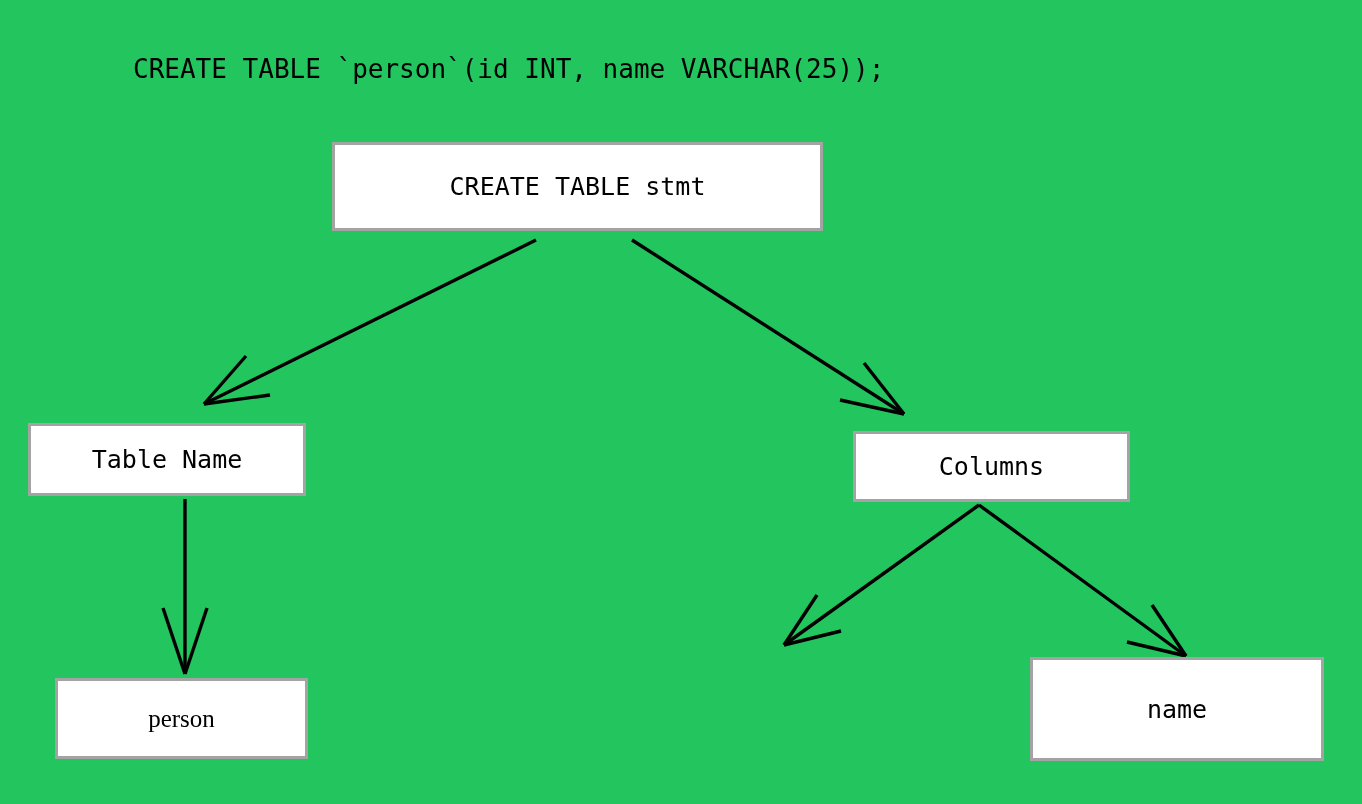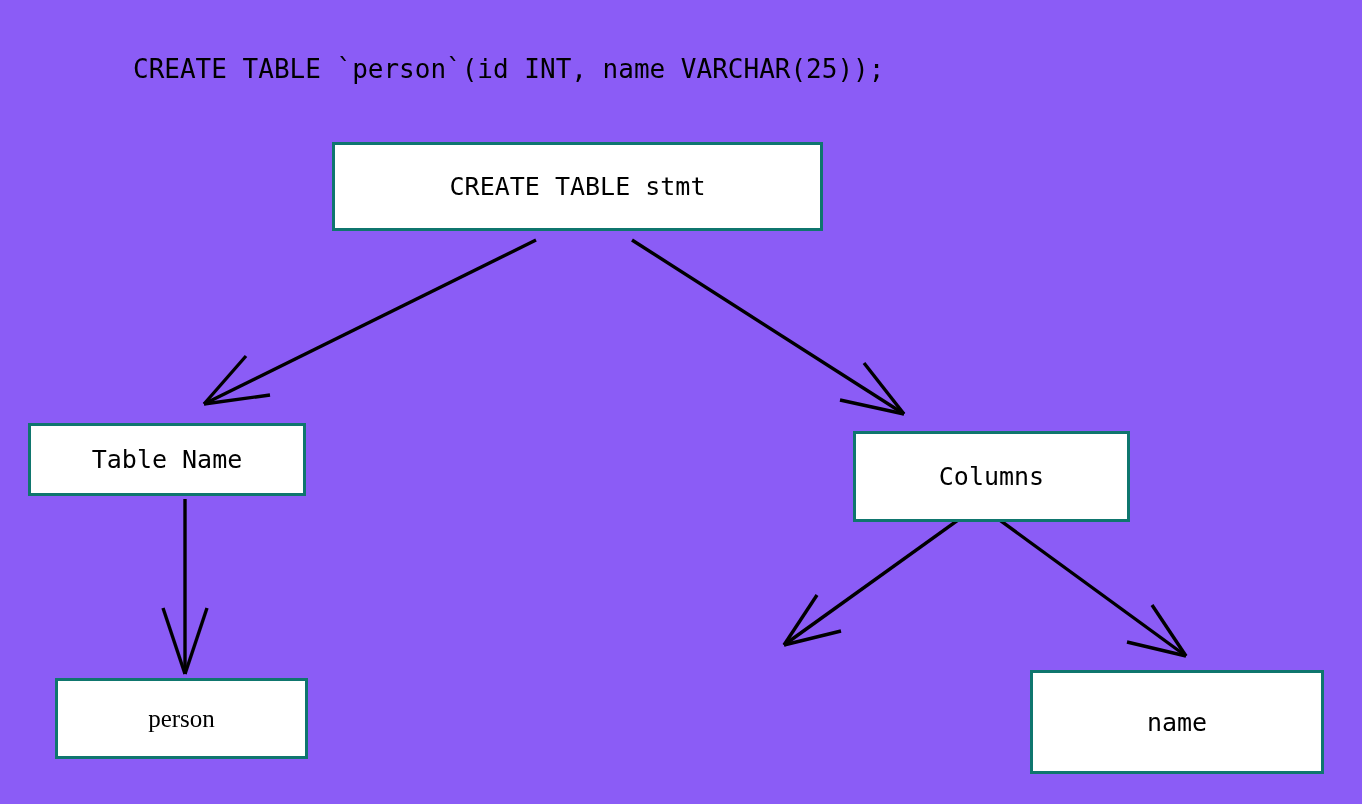"CREATE TABLE `person`(id INT, name" #canvas { background: #8b5cf6 -> #22c55e }
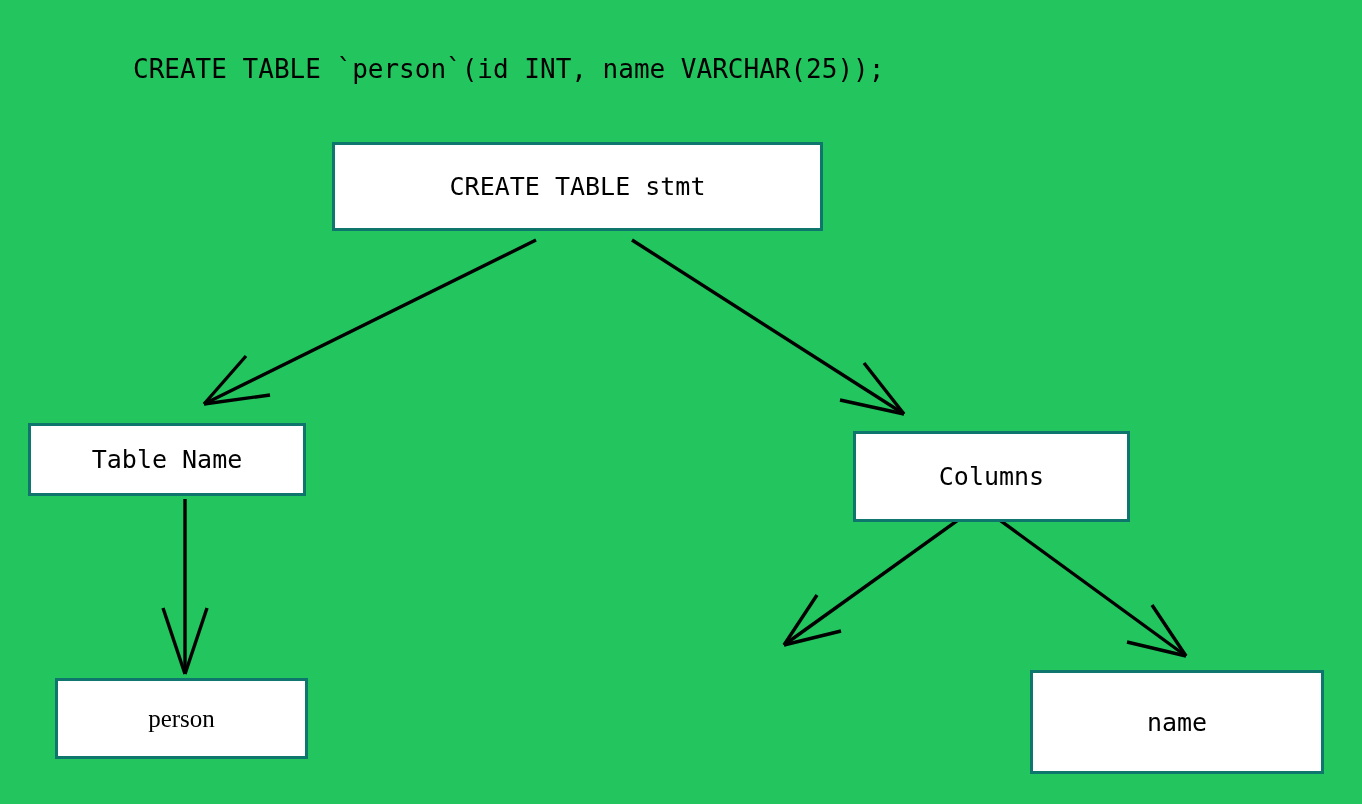"CREATE TABLE stmt" .node { border: 3px solid #0f766e -> 3px solid #a3a3a3 }
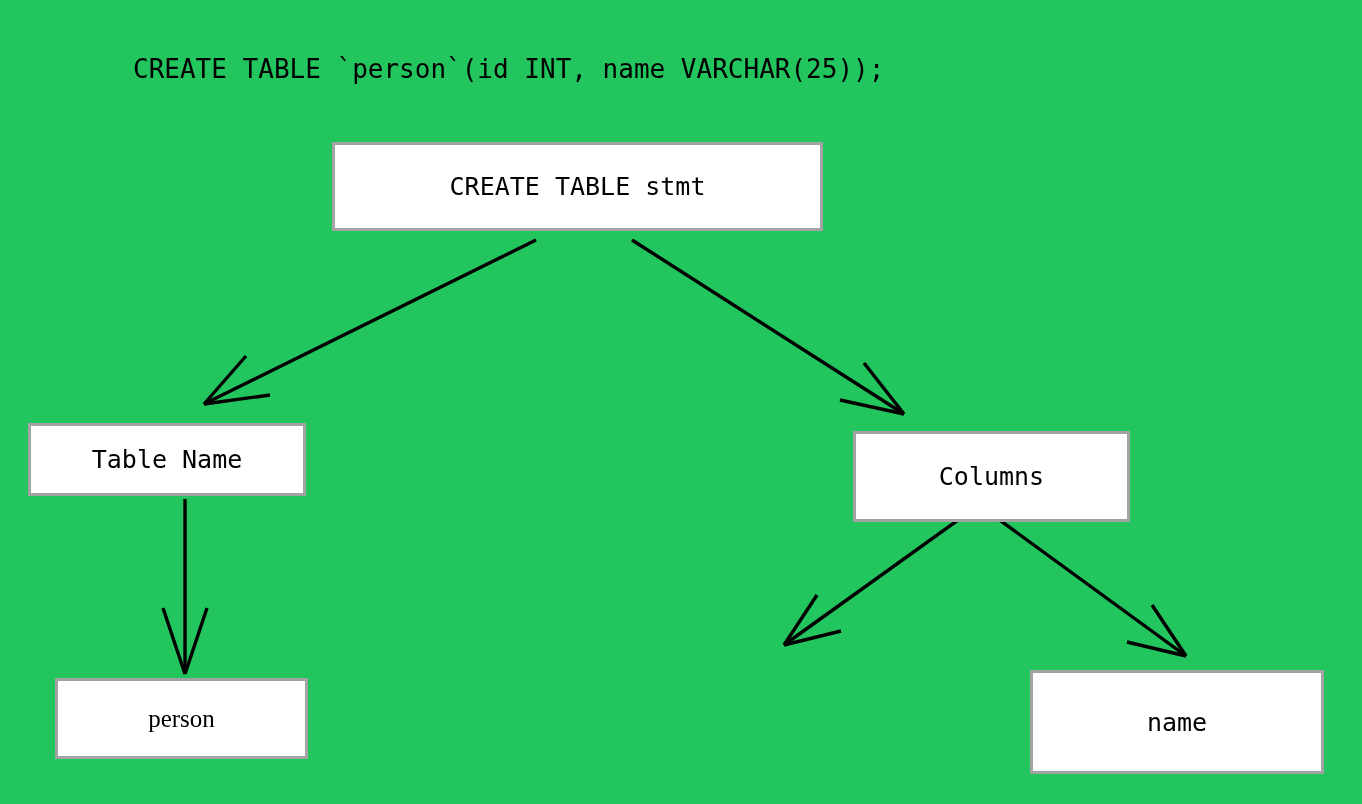"Columns" #node-columns { height: 91px -> 71px }
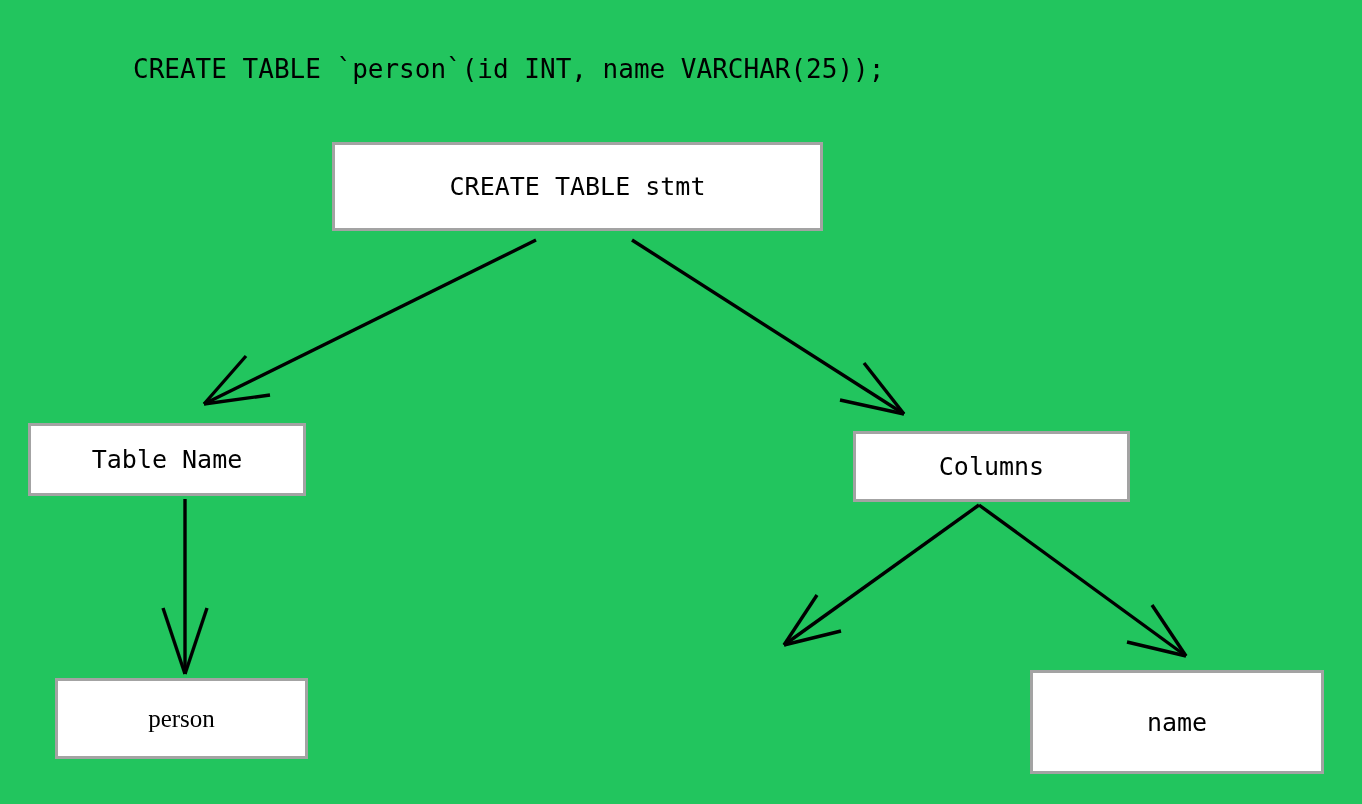"name" #node-col-name { margin-top: 13px -> none }
